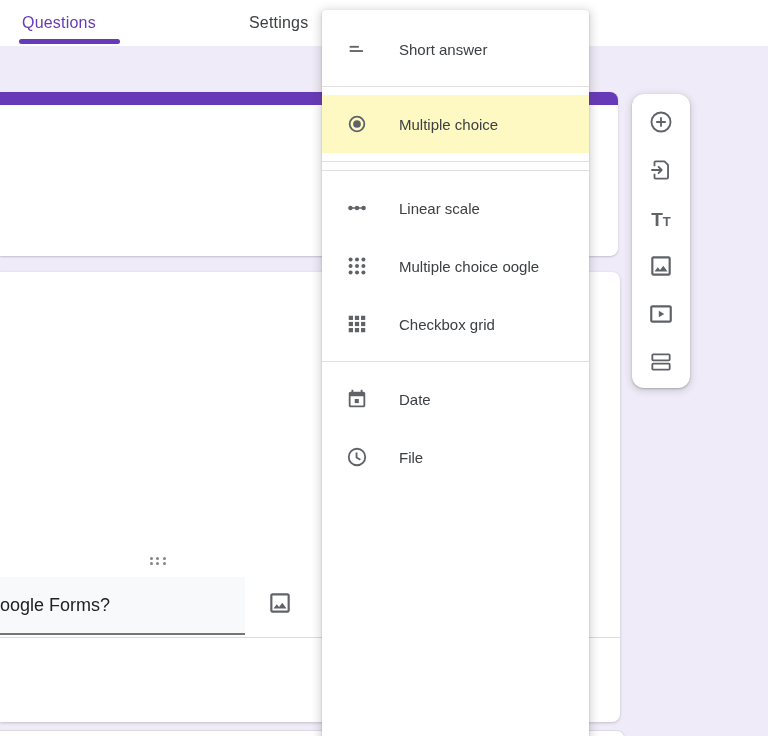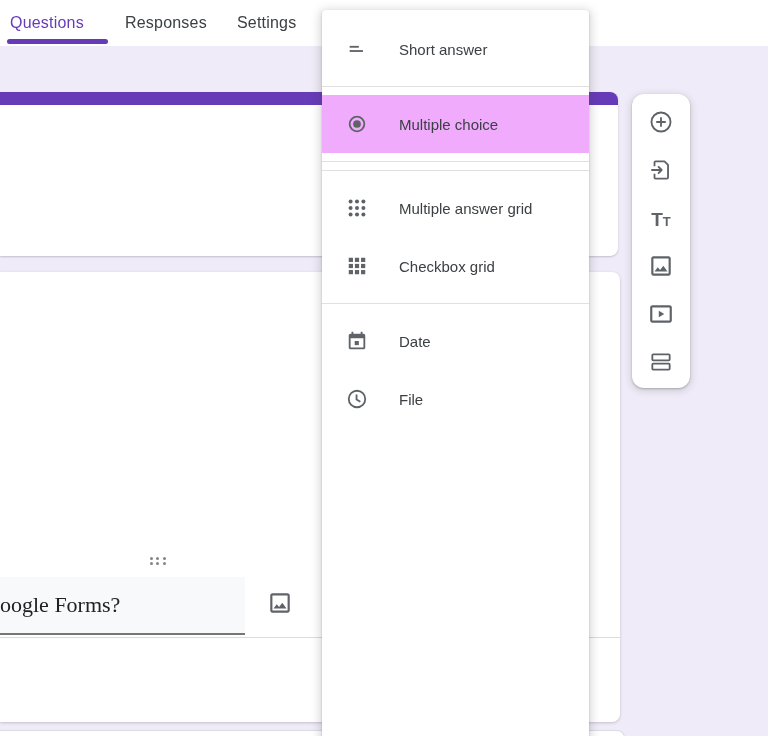"Questions" .tab { margin-left: none -> 12px }
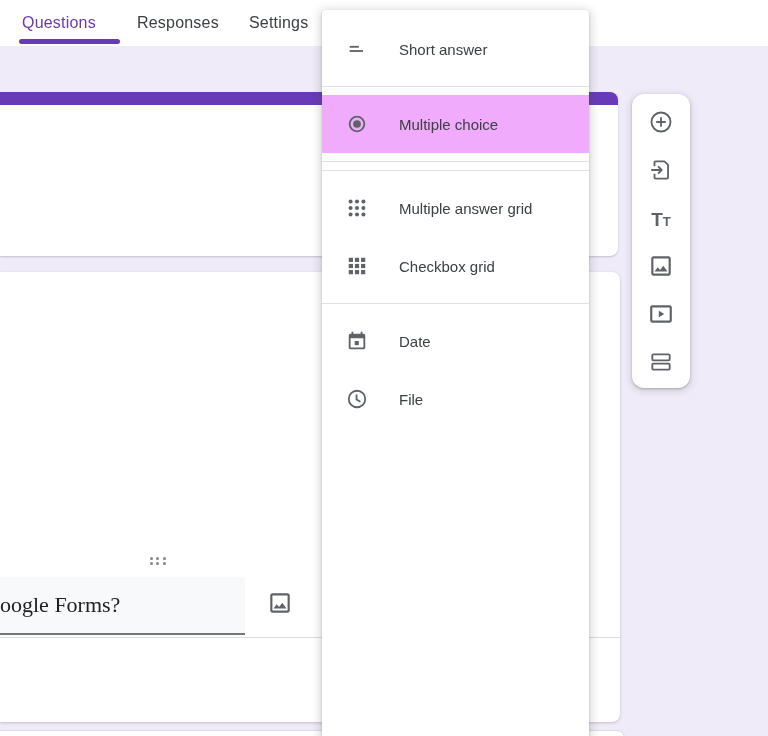"Responses" div.tab { html: <div> <span>Responses</span> </div> -> none }
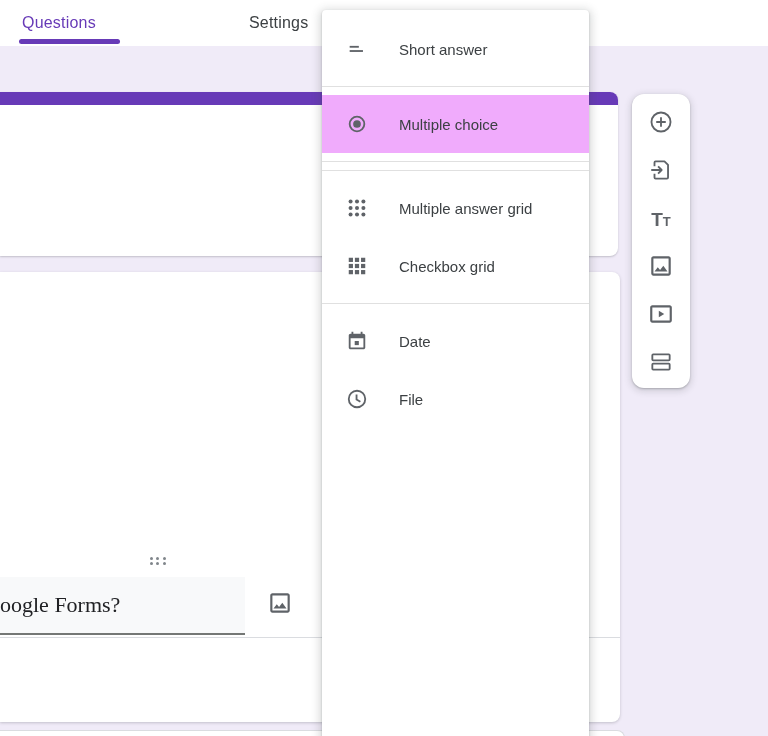"Multiple choice" .menu-item.selected { background: #f0abfc -> #fef9c3 }
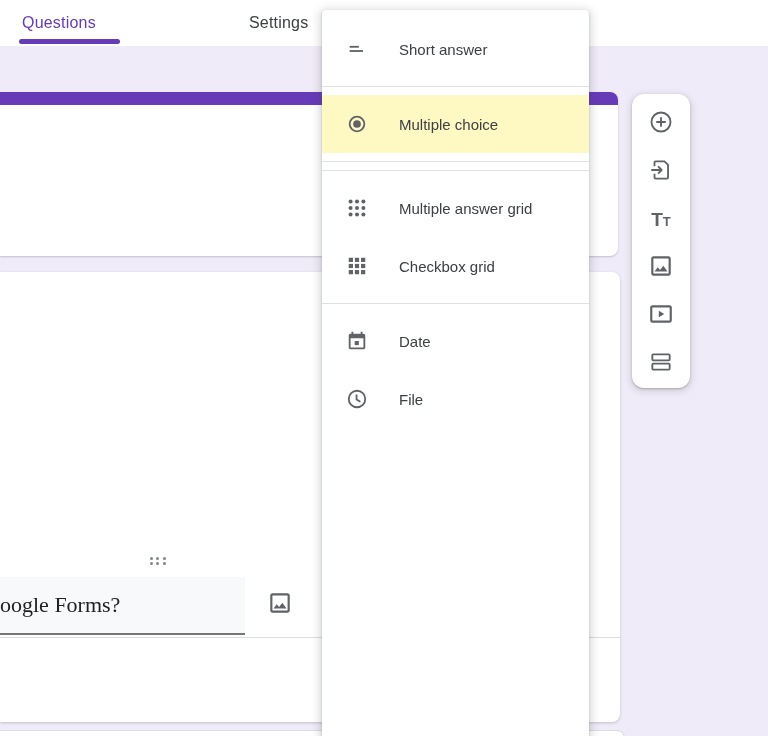"Linear scale" div.menu-item { html: none -> <div> <span> <svg> <rect></rect> <circle></circle> <circle></circle> <circle></circle> </svg> </span> <span>Linear scale</span> </div> }
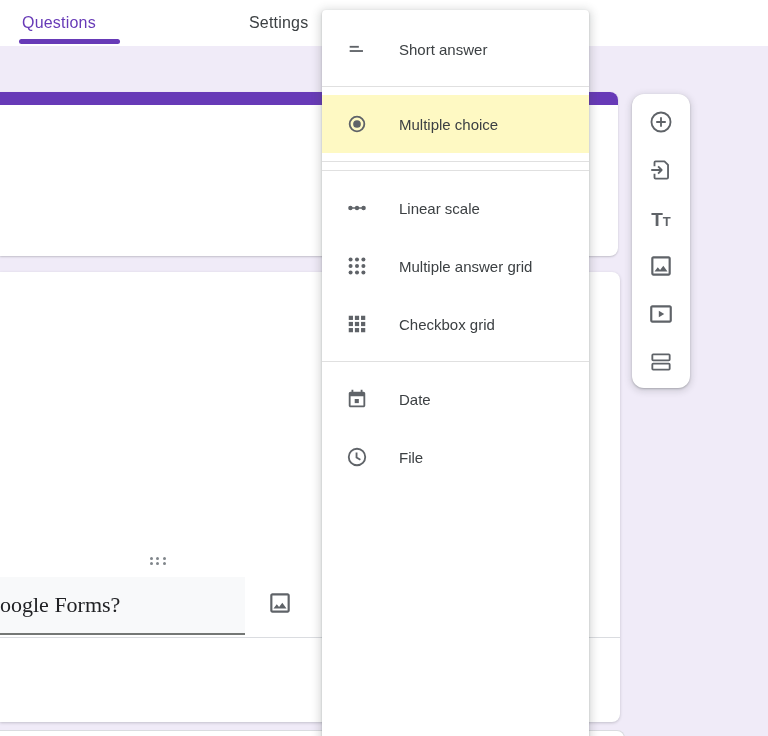"Multiple answer grid" span.mi-label { text: answer grid -> choice oogle }
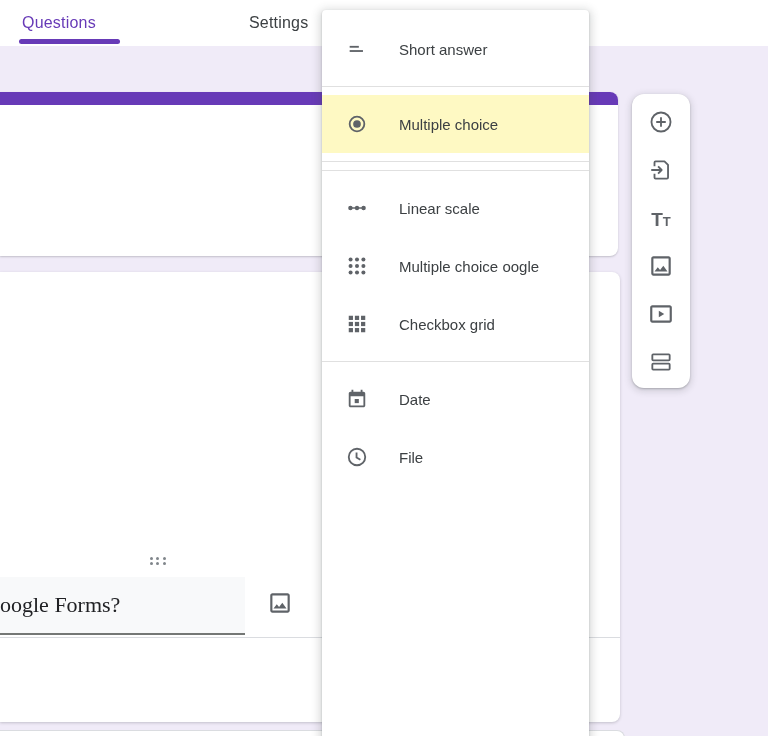"oogle Forms?" .q-input { font-family: Liberation Serif, serif -> none; font-size: 22px -> 18px }
